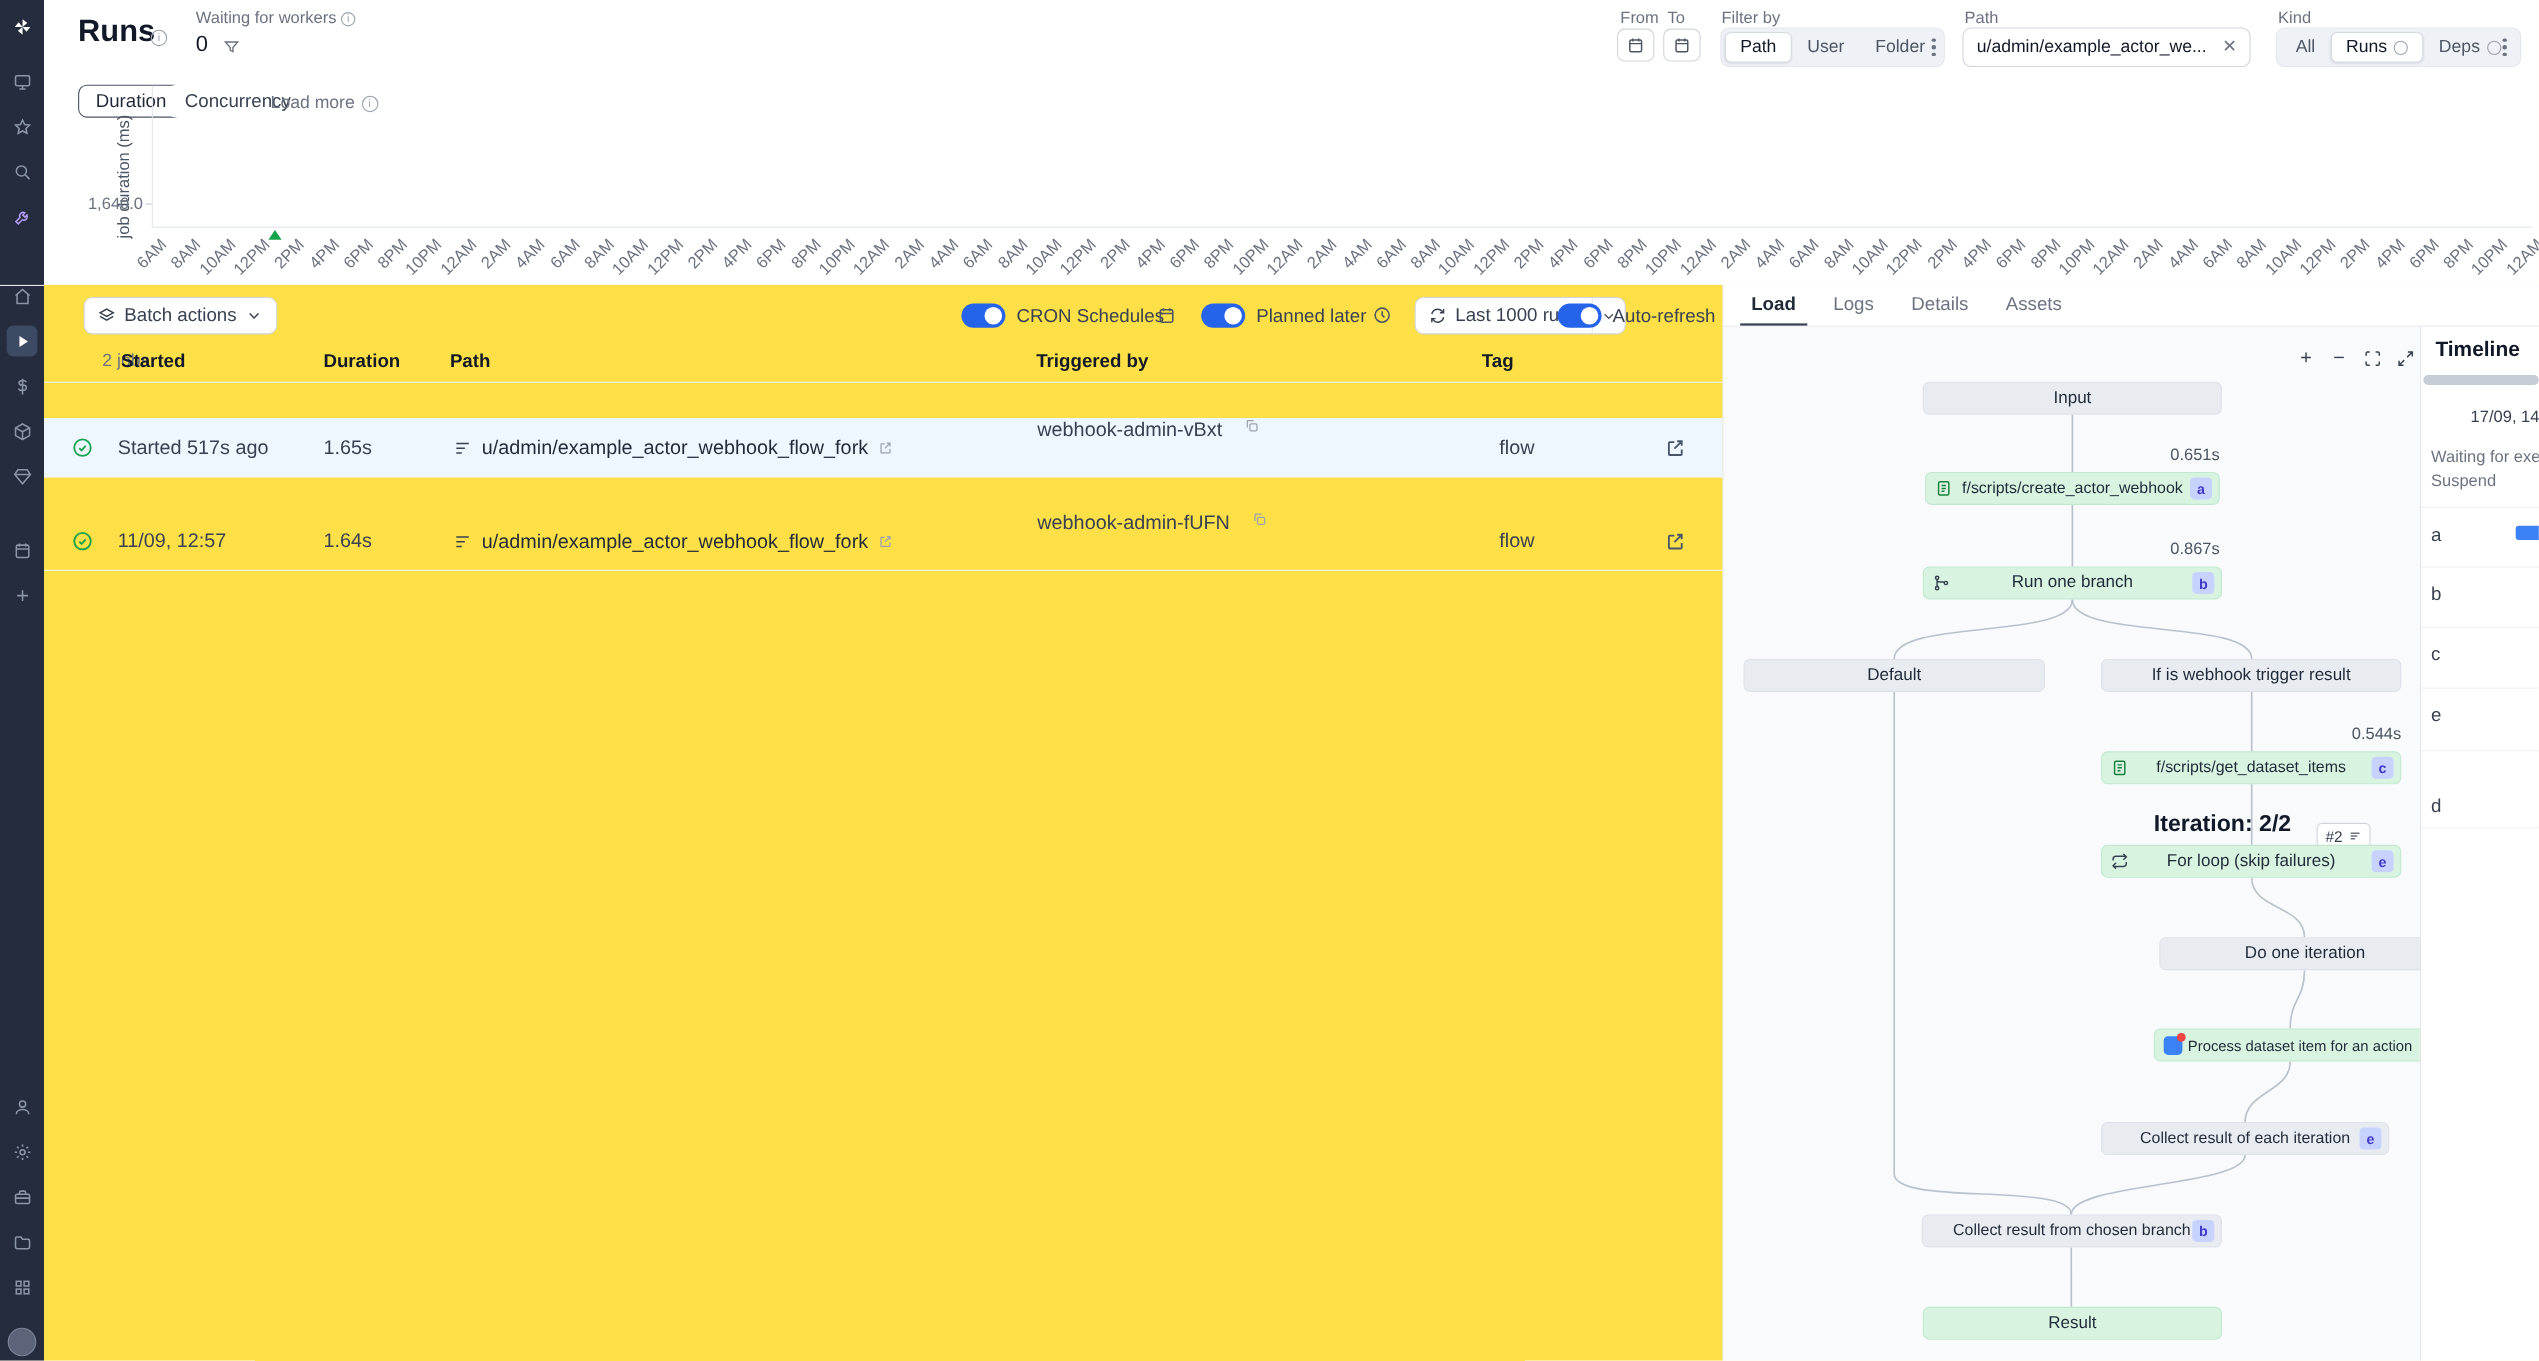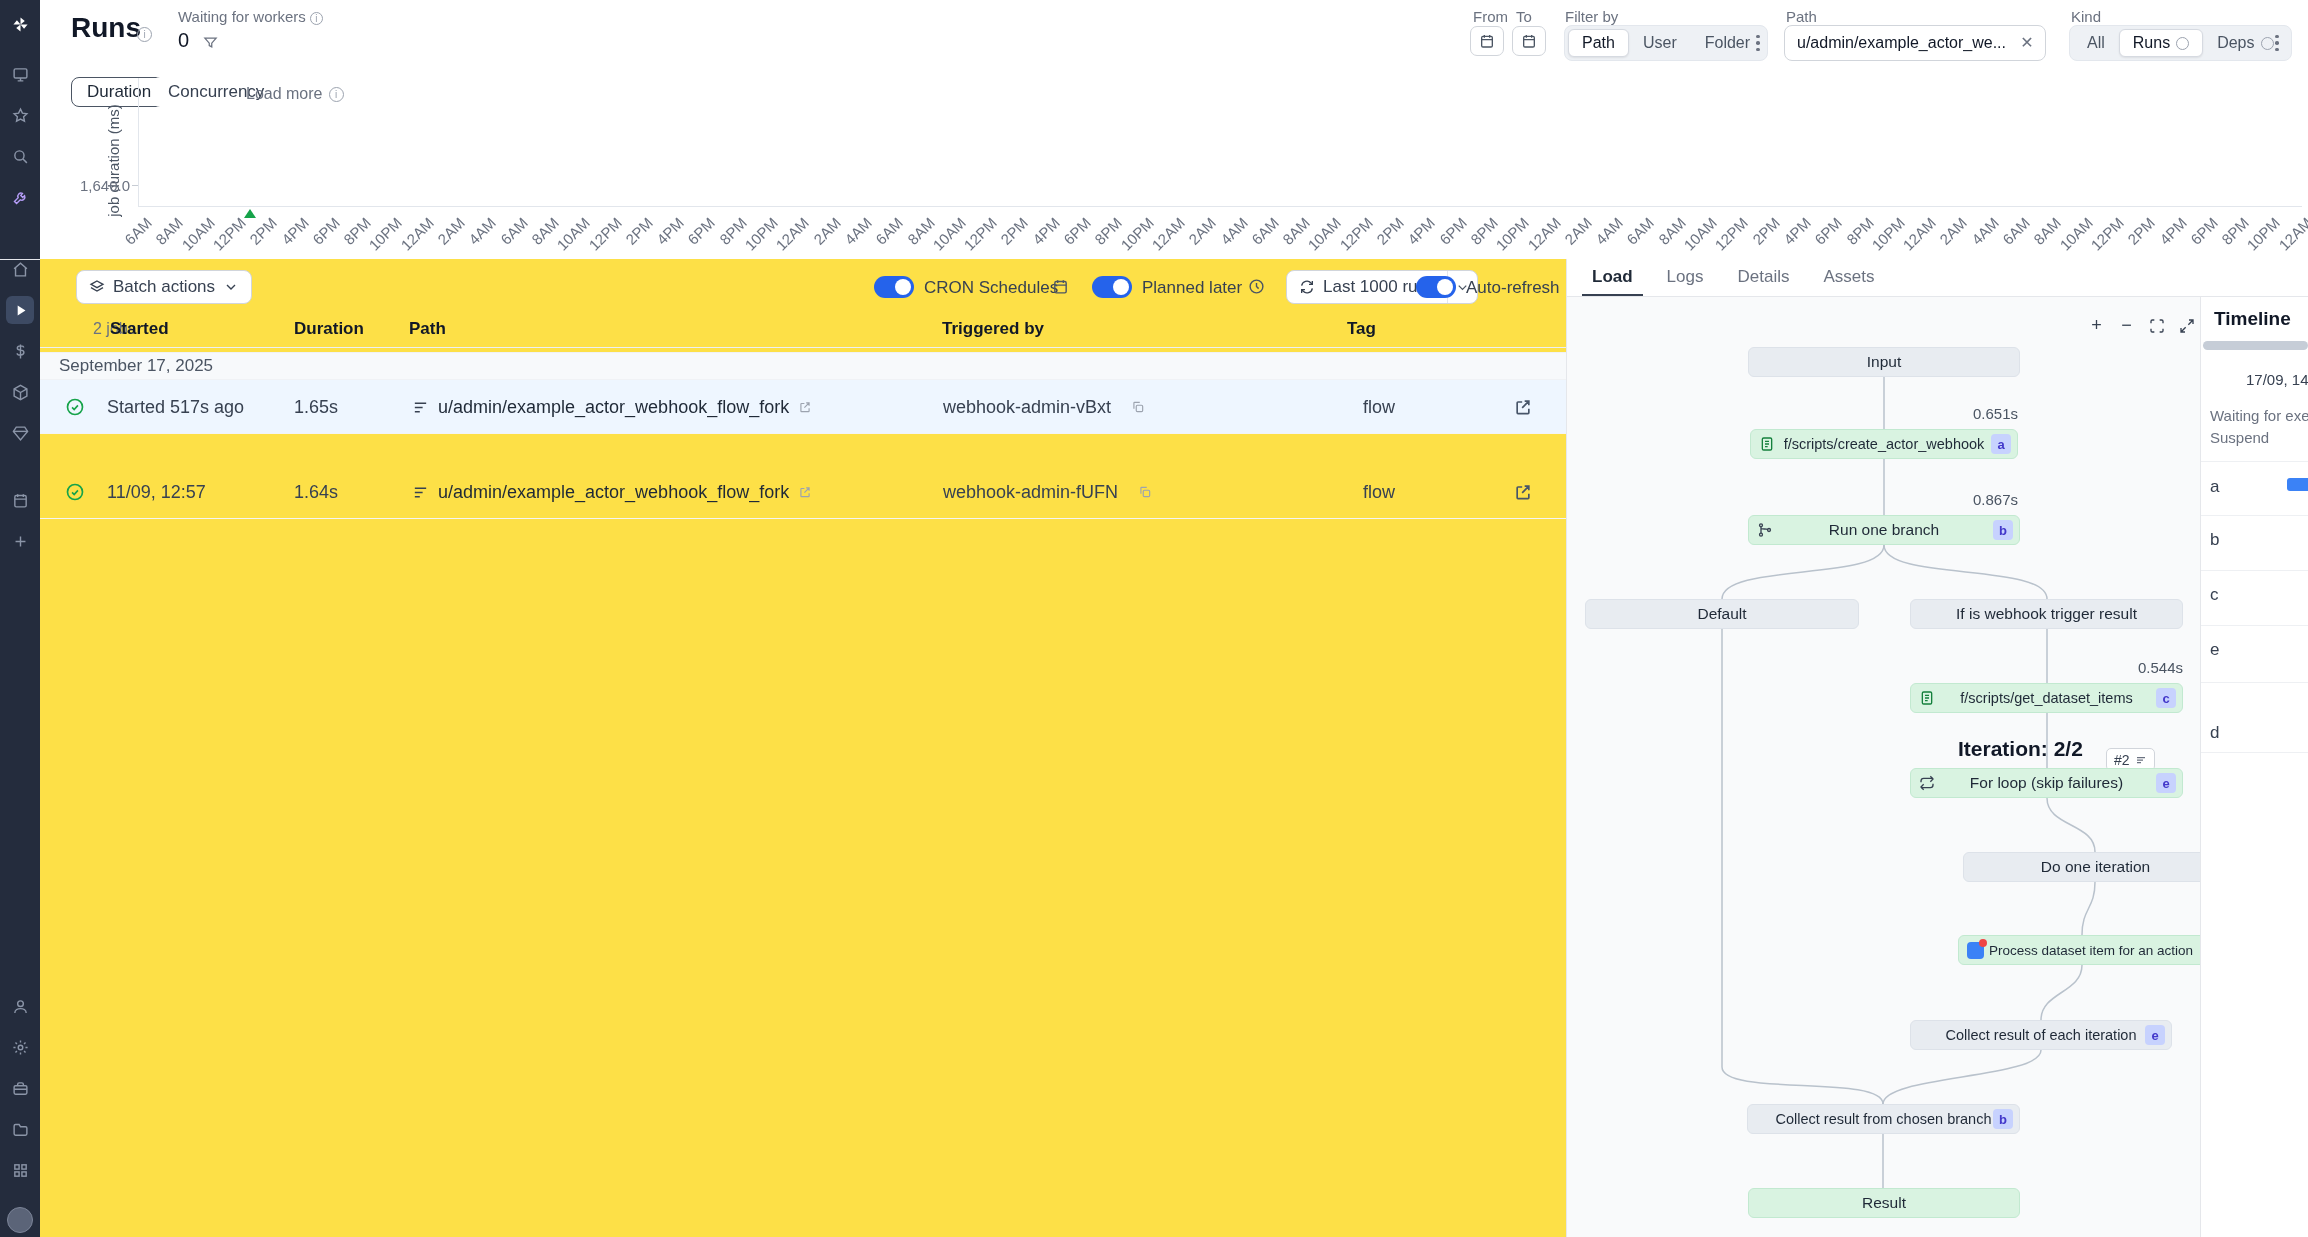"September 17, 2025" div.section-bar { html: <div> <span>September 17, 2025</span> </div> -> none }
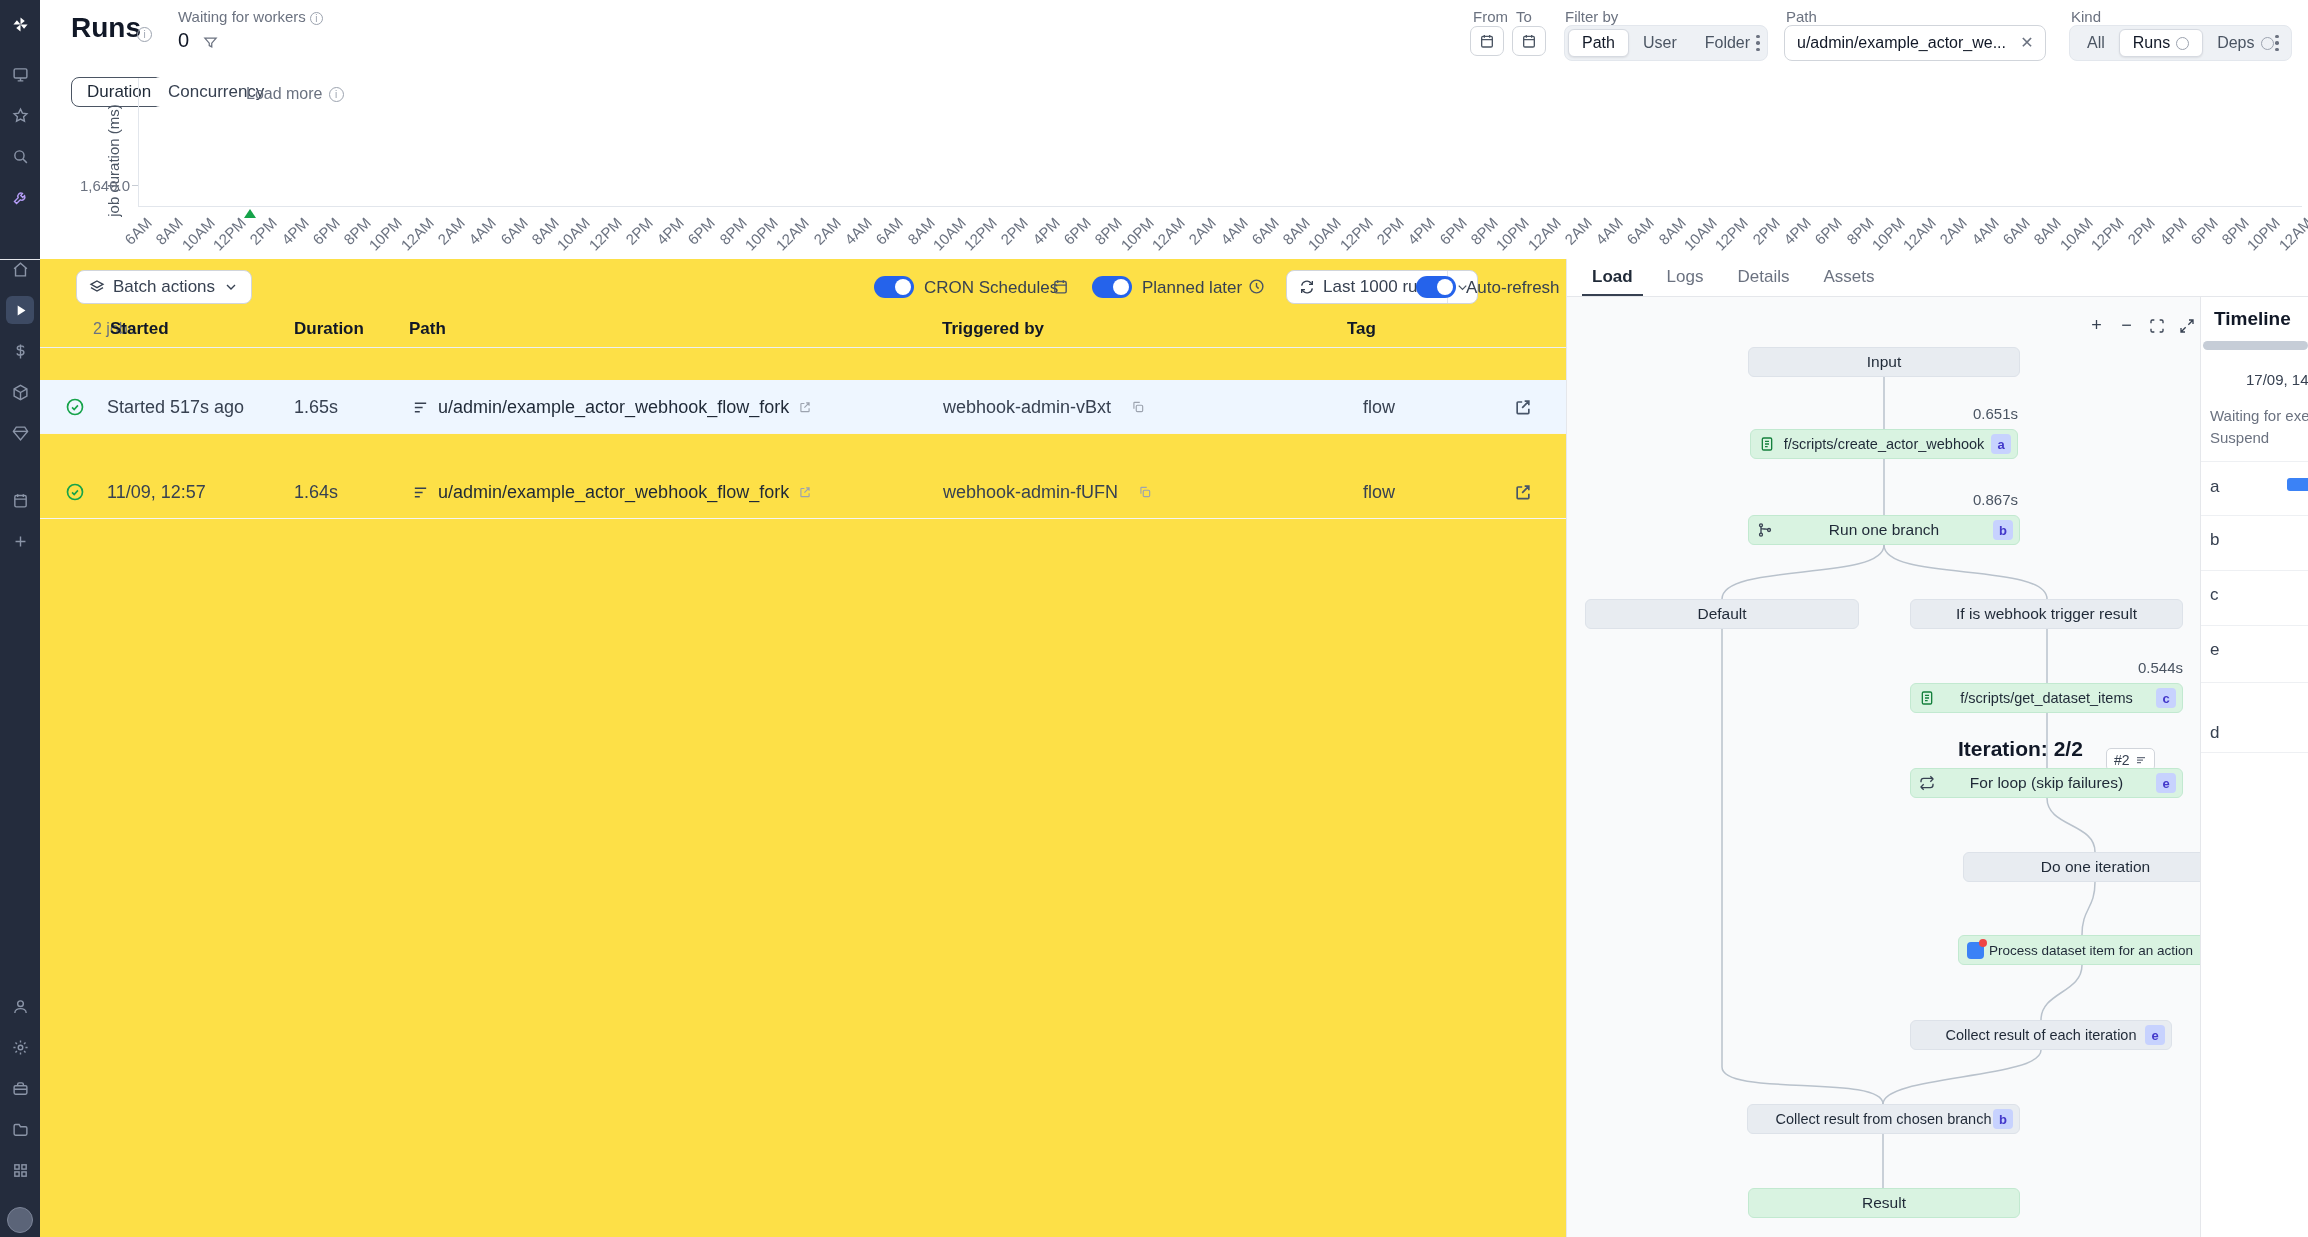"webhook-admin-vBxt" .trig-flex { align-items: center -> none }
